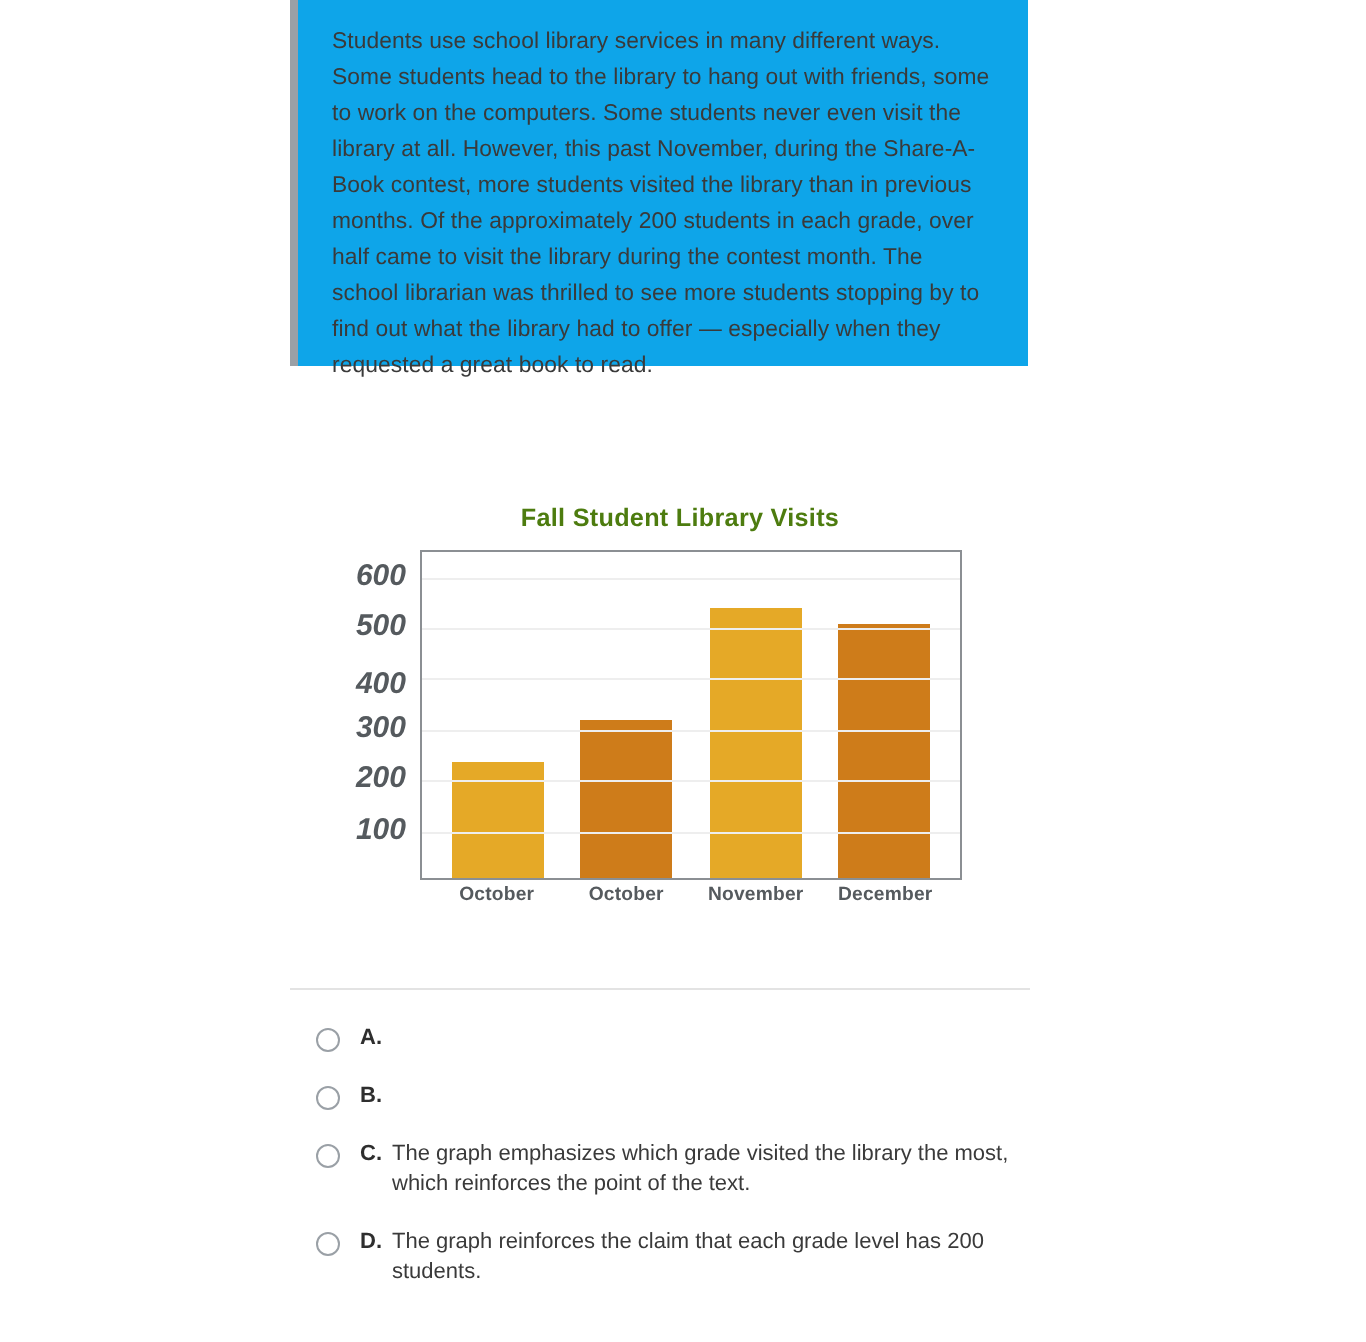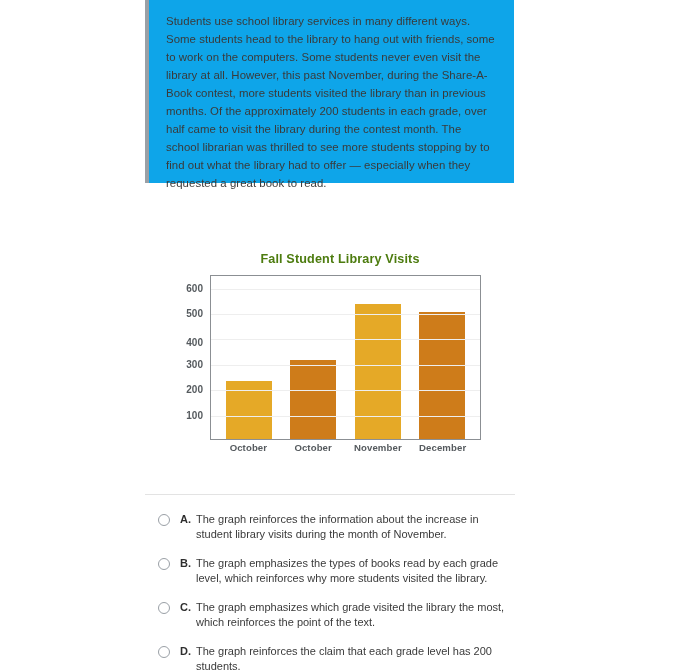"600" .y-tick { font-size: 10px -> 15px; font-style: none -> italic }
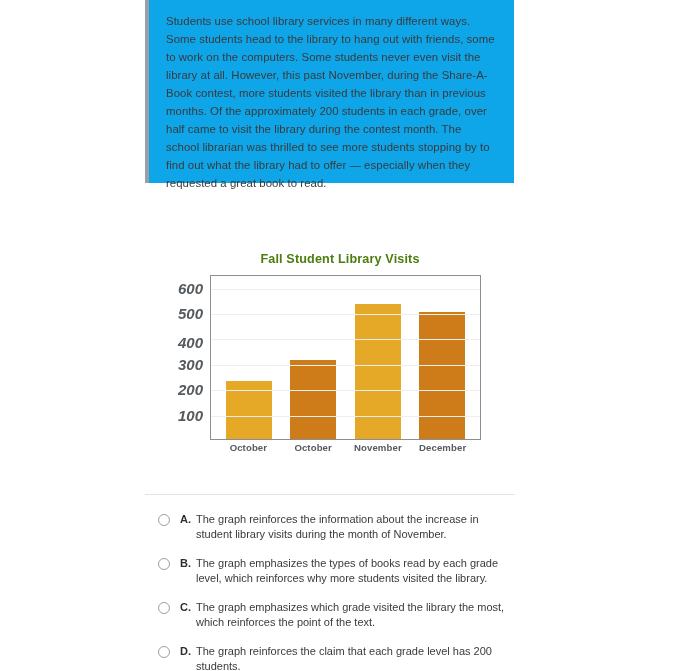"The graph reinforces the information" div.option-text { html: <div>The graph reinforces the information about the increase in student library visits during the month of November.</div> -> none }
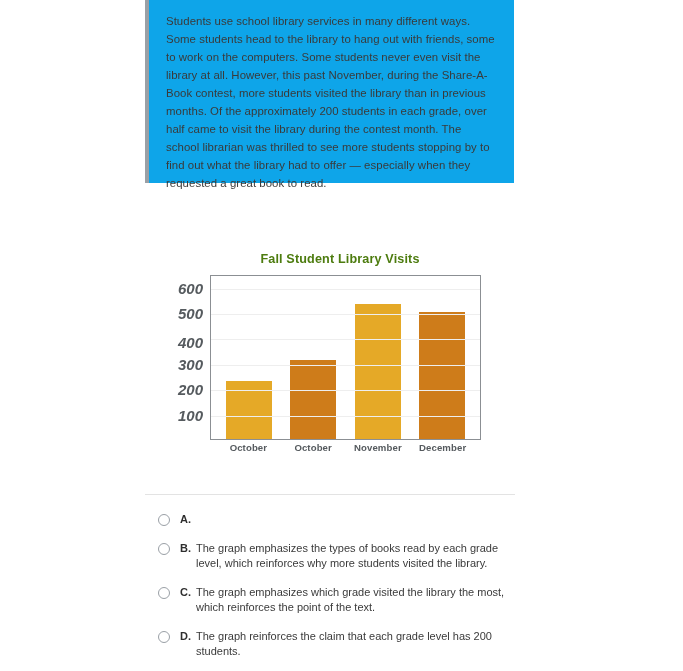"The graph emphasizes the types" div.option-text { html: <div>The graph emphasizes the types of books read by each grade level, which reinforces why more students visited the library.</div> -> none }
